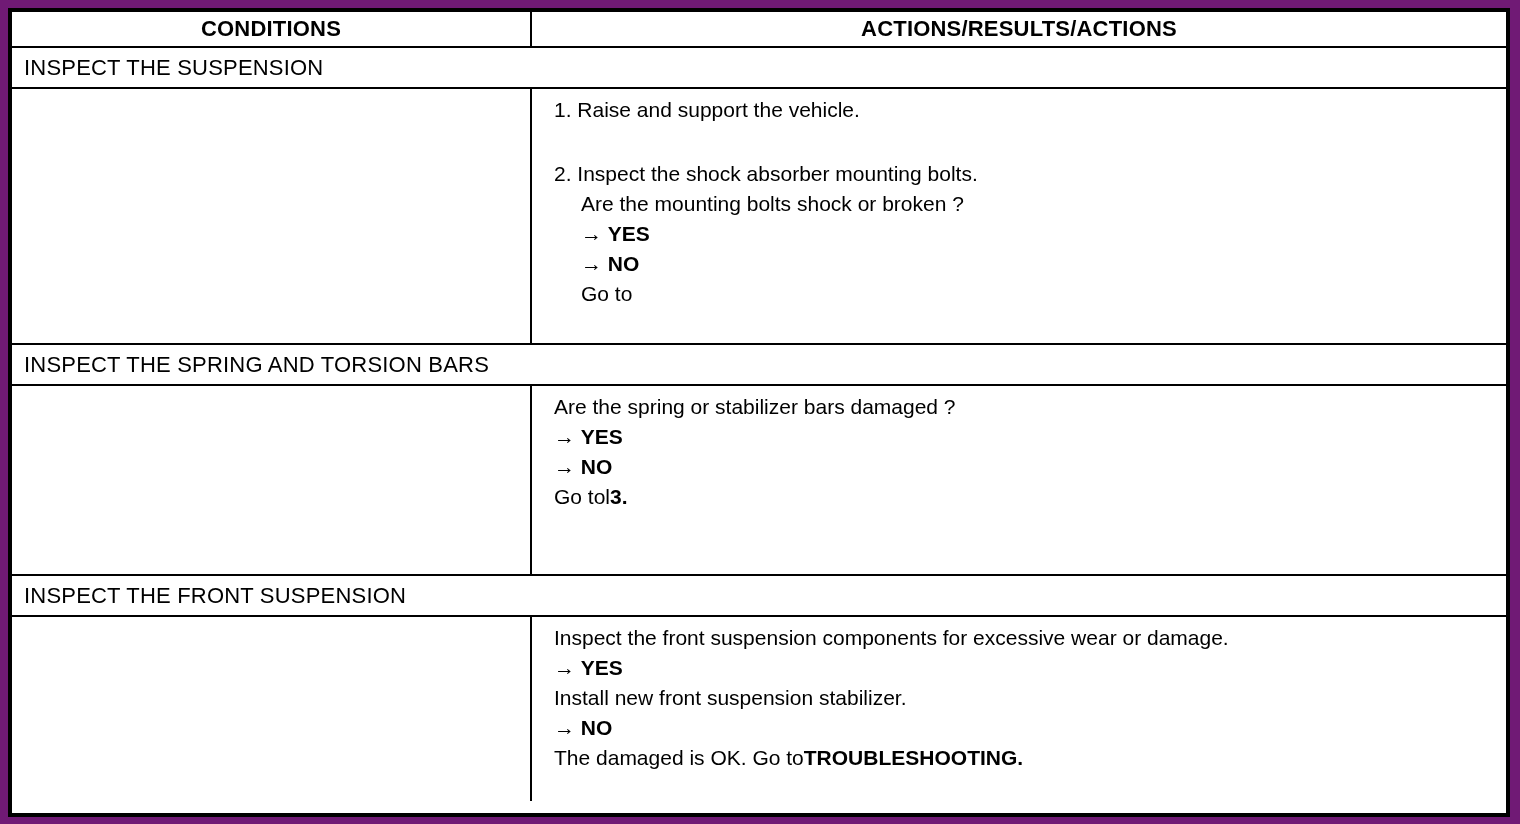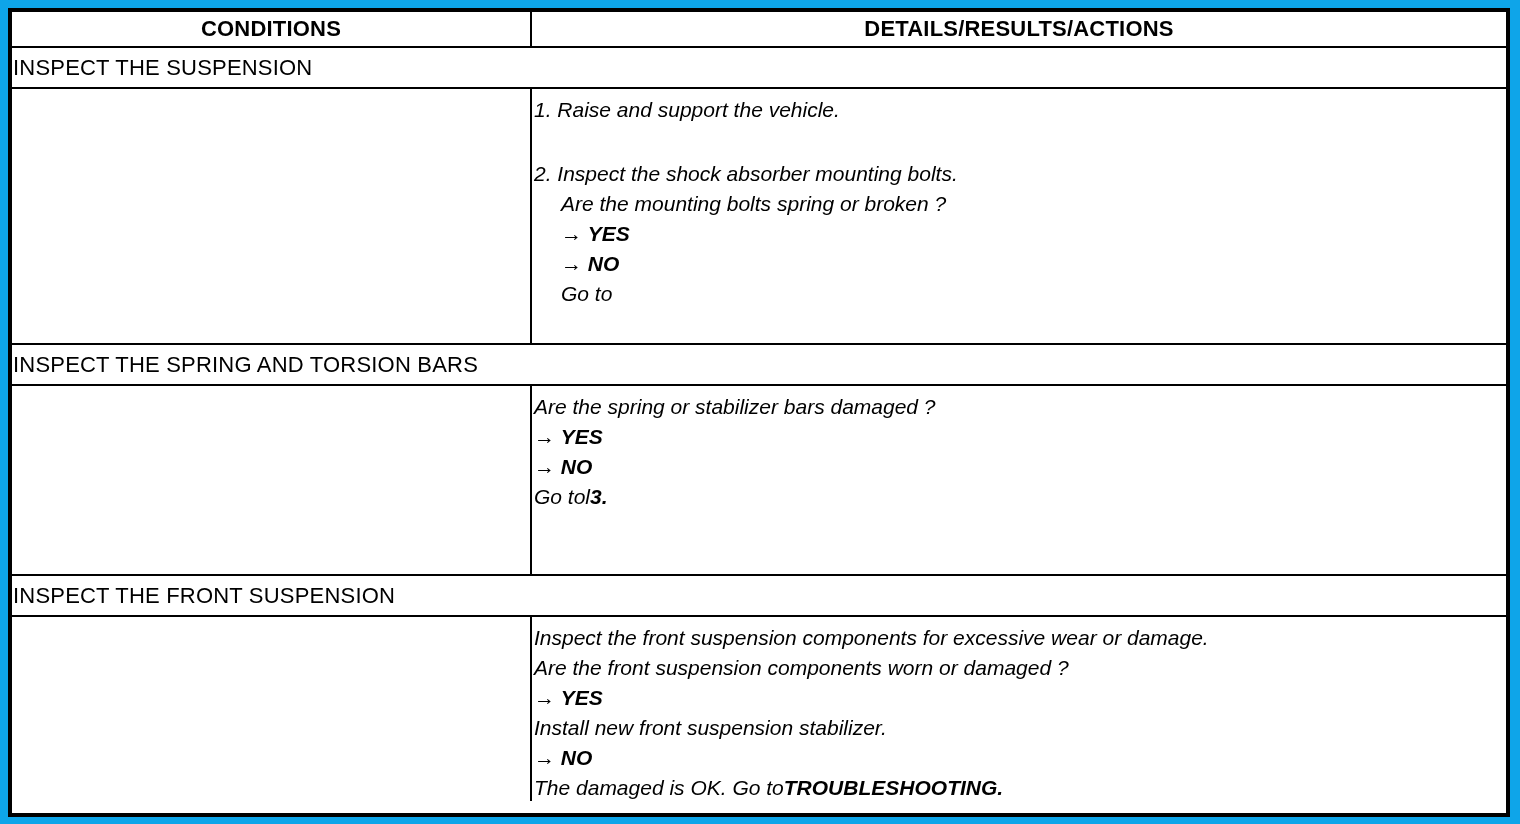"CONDITIONS" .page { background: #0ea5e9 -> #701a75 }
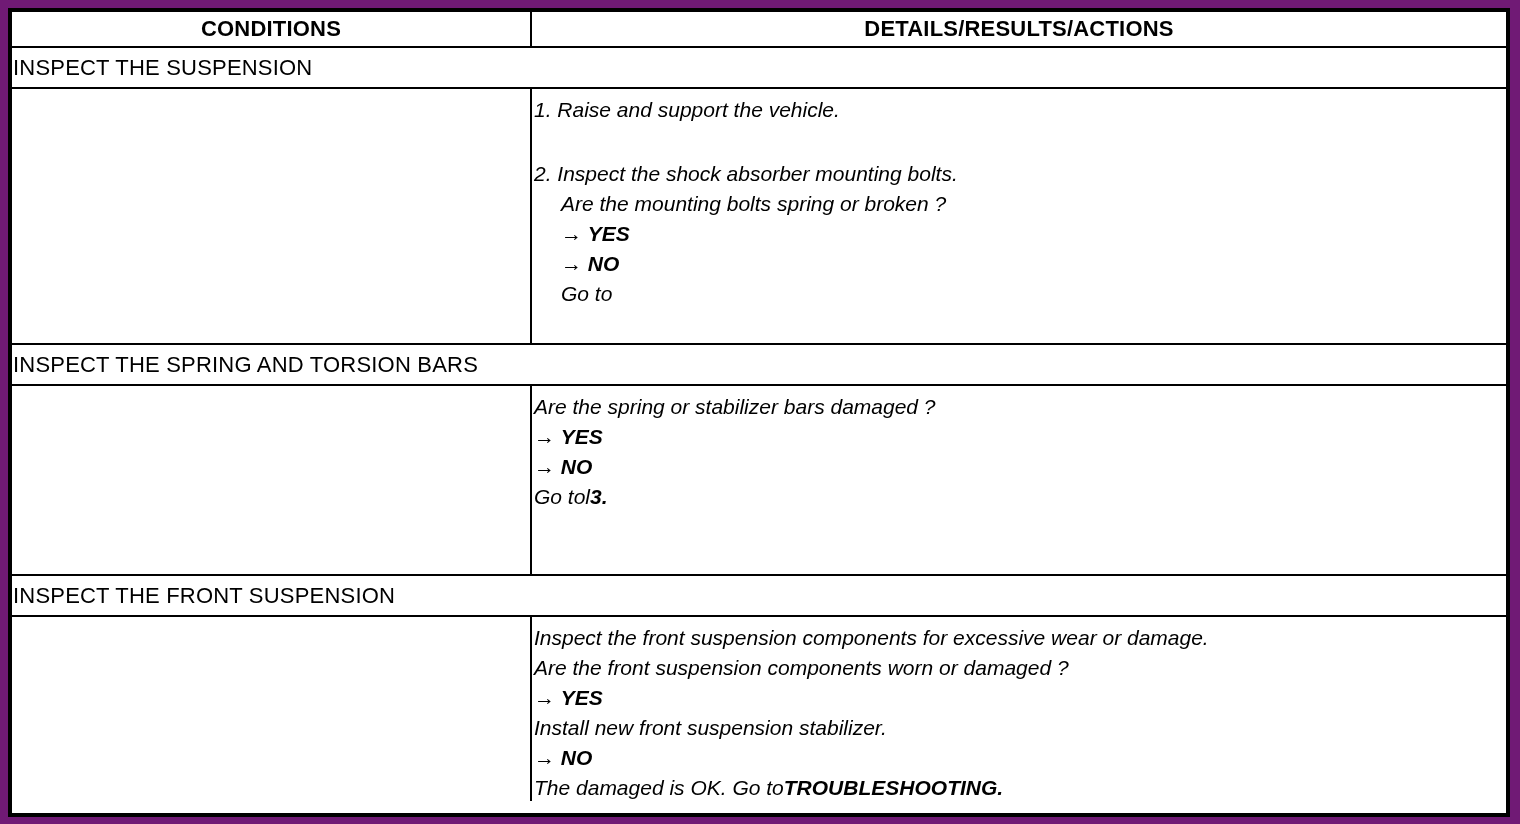"DETAILS/RESULTS/ACTIONS" div.cell { text: DETAILS/RESULTS/ACTIONS -> ACTIONS/RESULTS/ACTIONS }
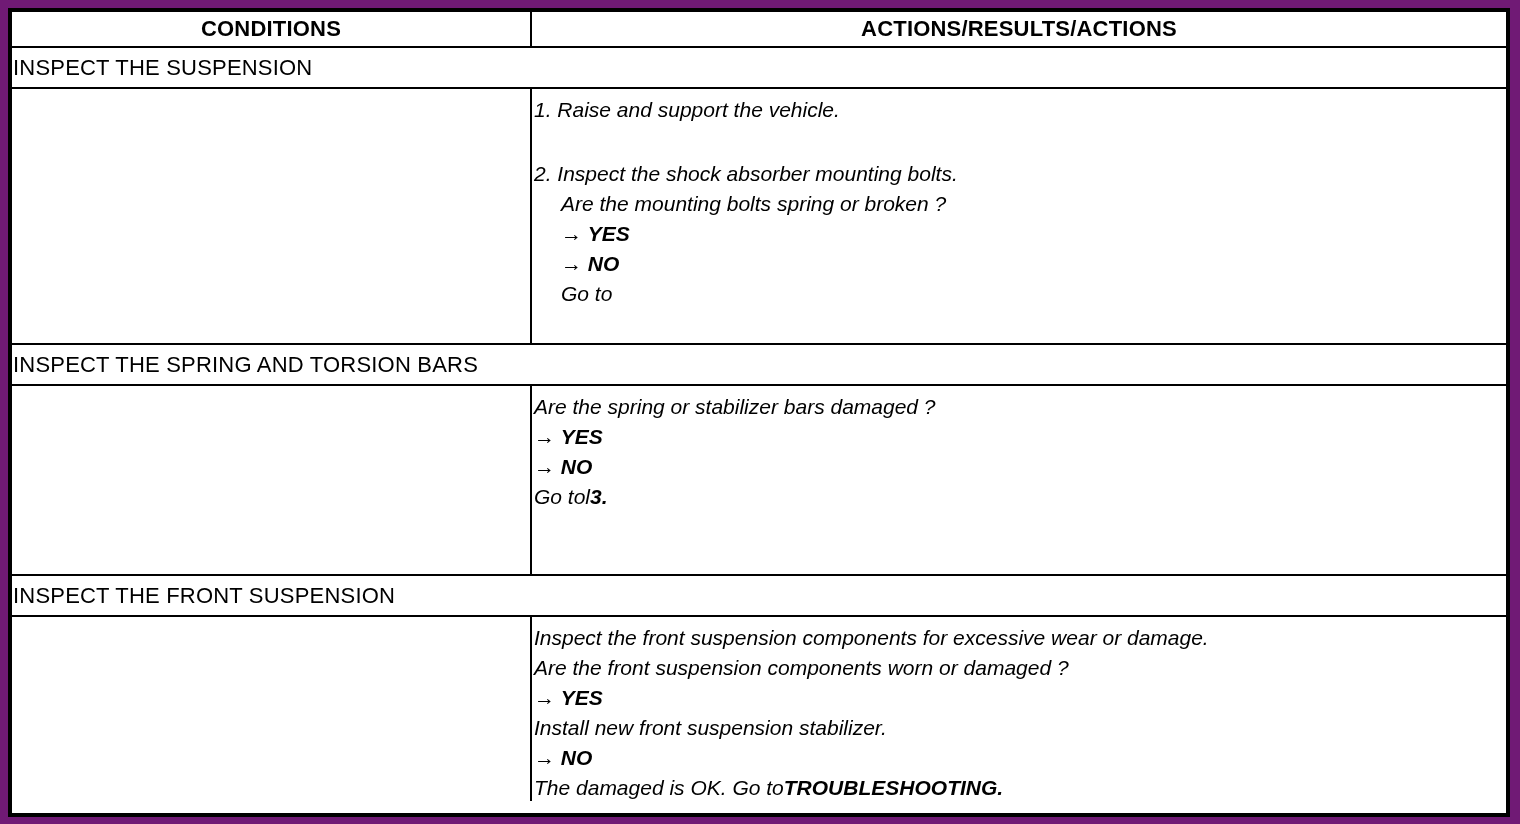"INSPECT THE SUSPENSION" .section-row { padding-left: 1px -> 12px }
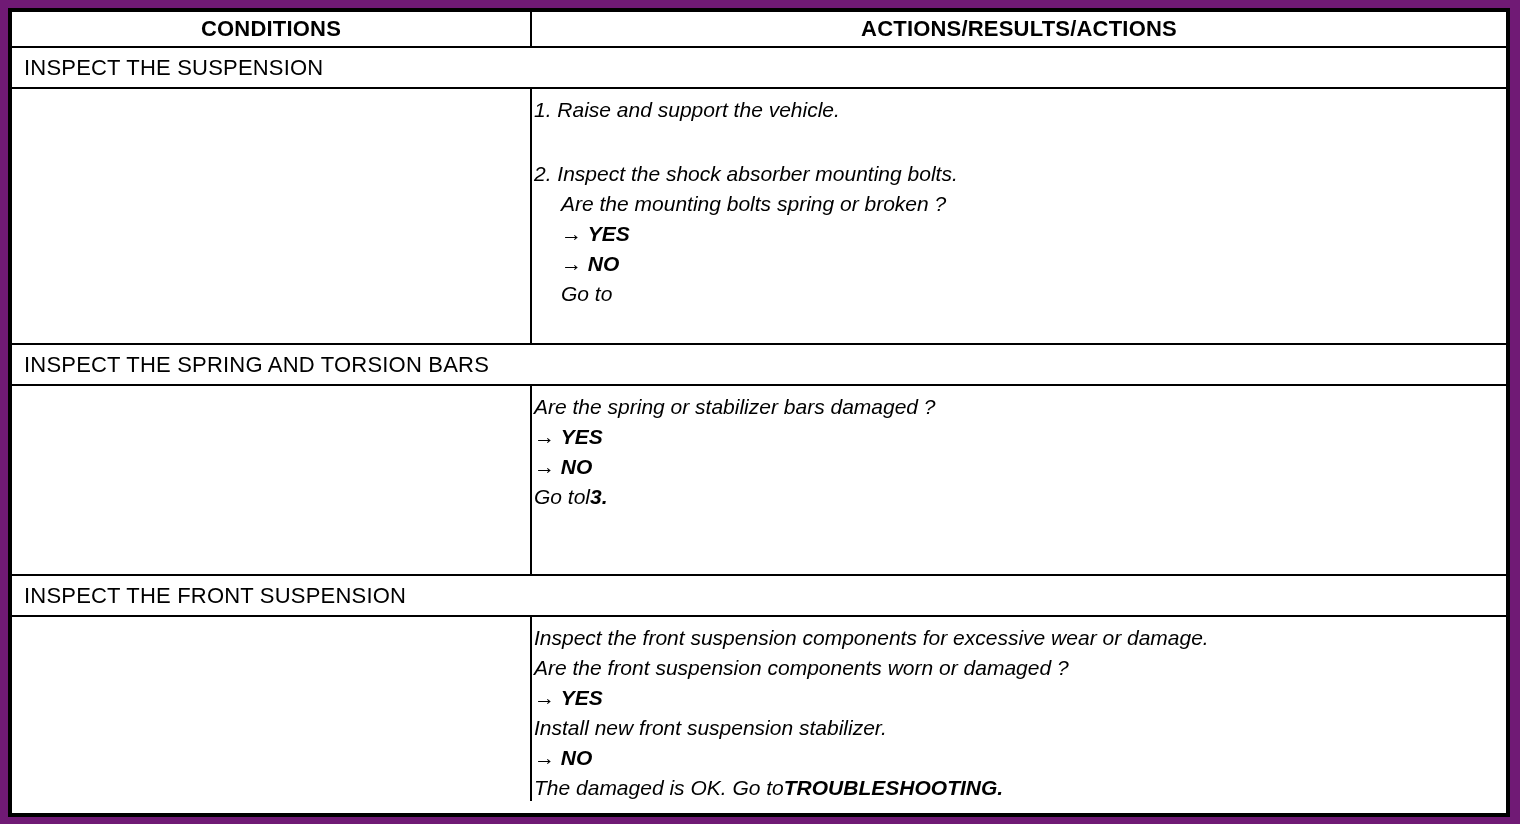"1. Raise and support the" .detail-cell { font-style: italic -> none; padding: 6px 8px 0 2px -> 6px 8px 0 22px }
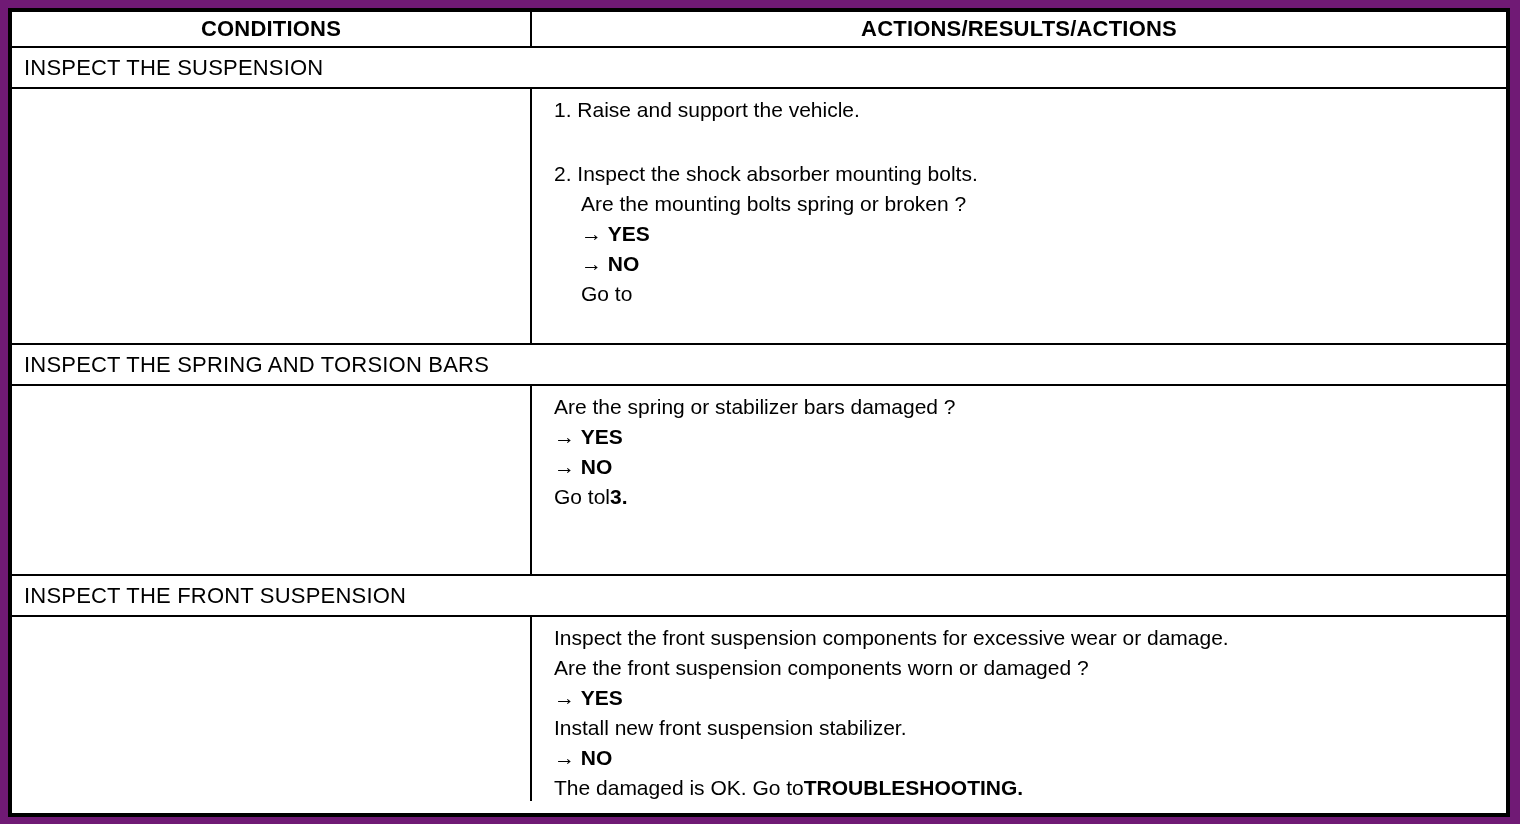"Are the mounting bolts spring" span { text: spring -> shock }
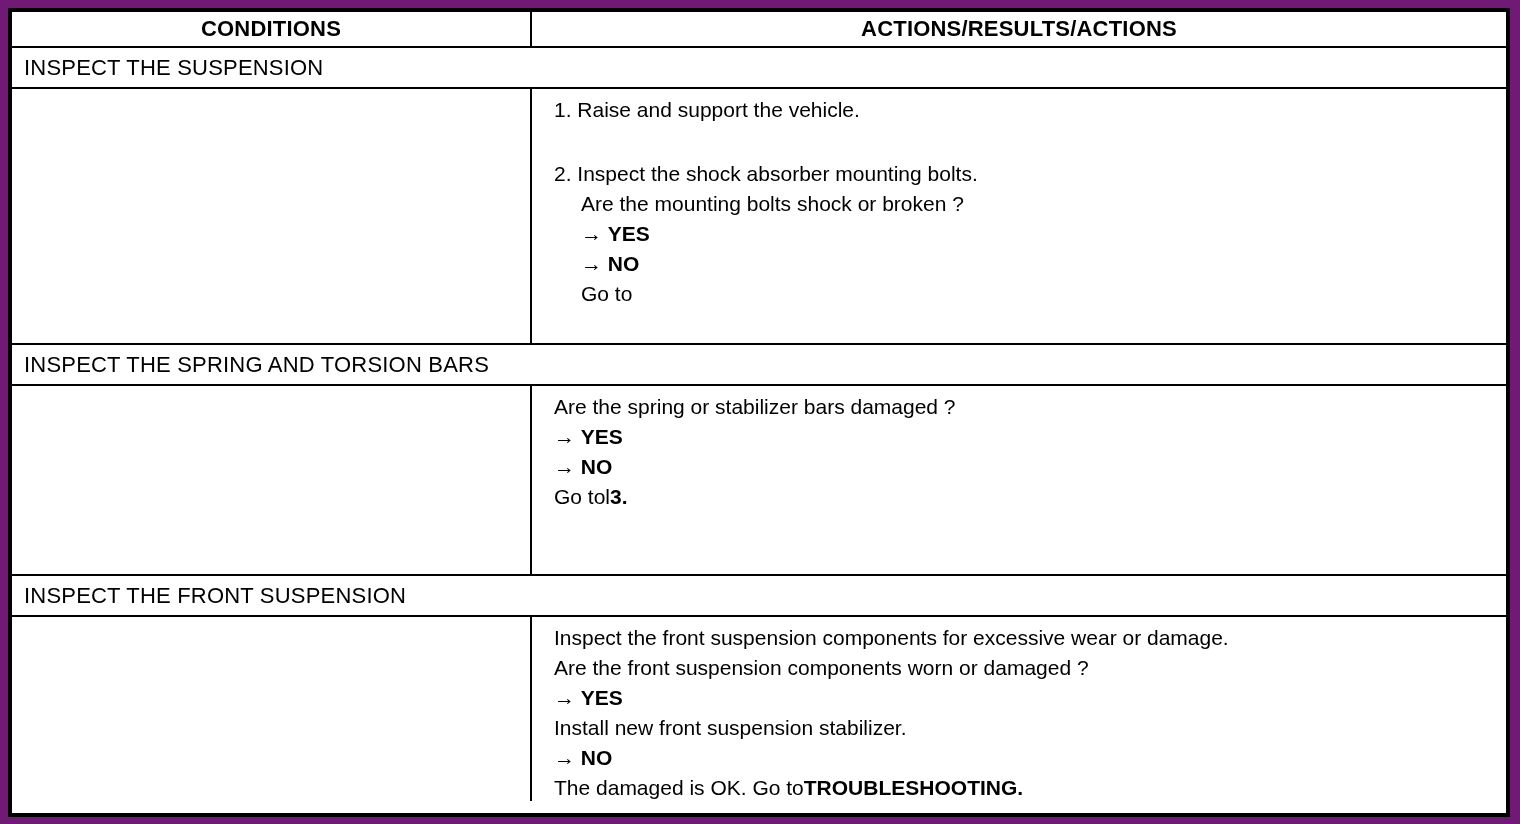"Are the front suspension components" div.line { html: <div><span>Are the front suspension components worn or damaged ?</span></div> -> none }
